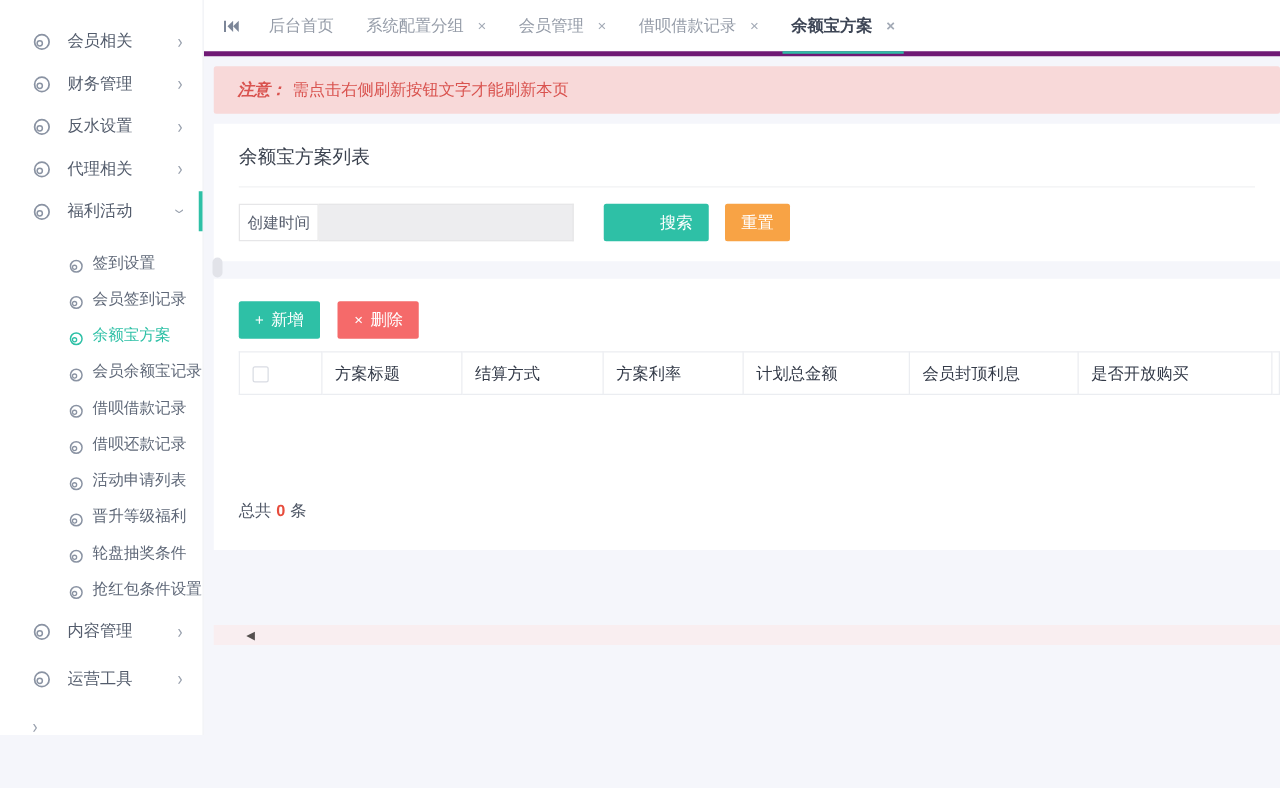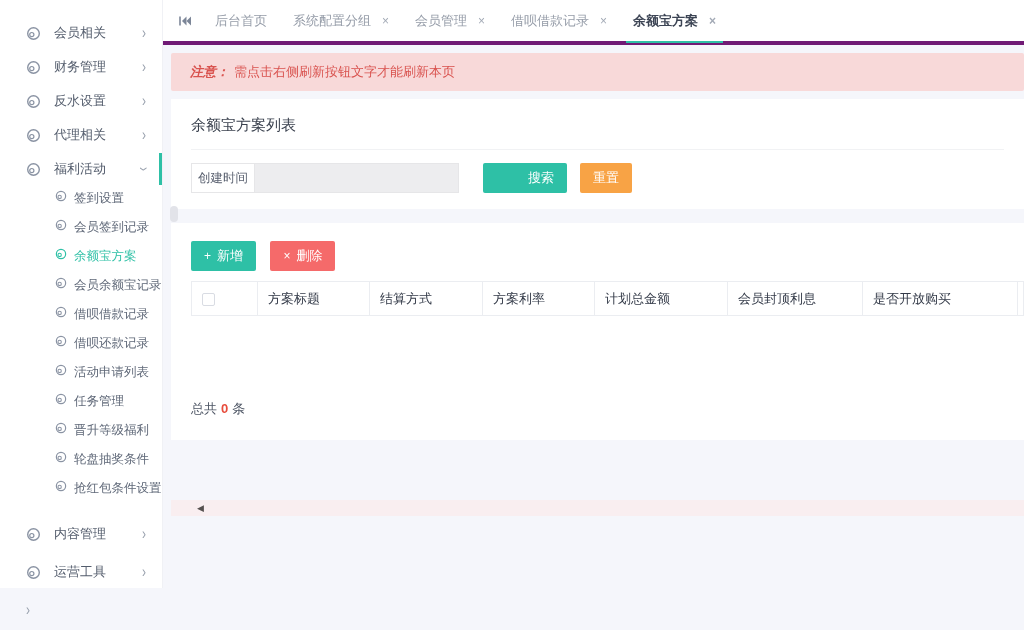"签到设置" .sub-item { align-items: flex-start -> flex-end }
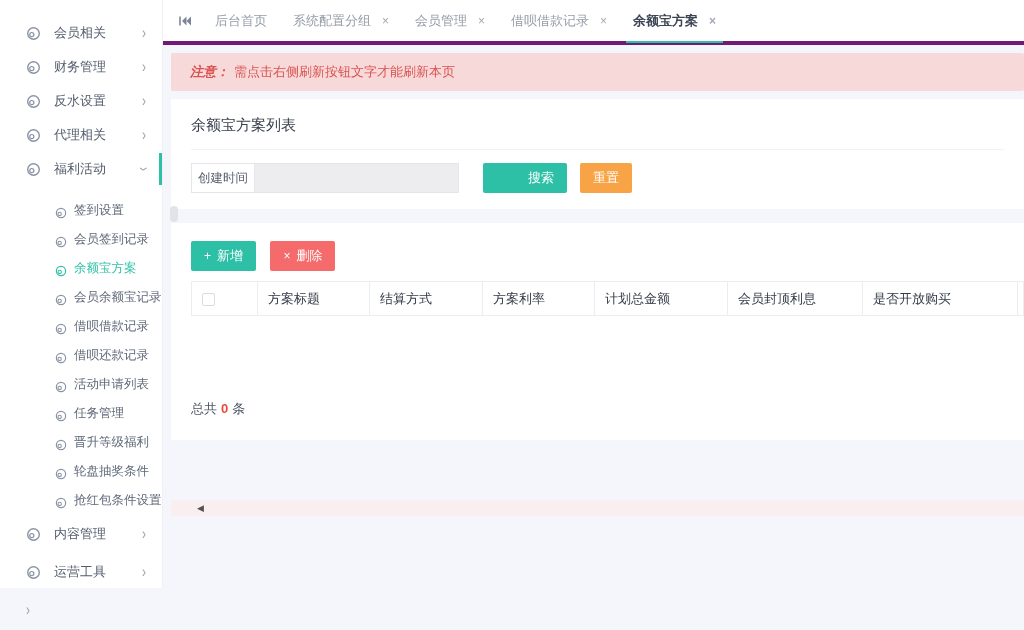"任务管理" div.sub-item { html: <div> <svg> <circle></circle> <circle></circle> </svg> <span>任务管理</span> </div> -> none }
